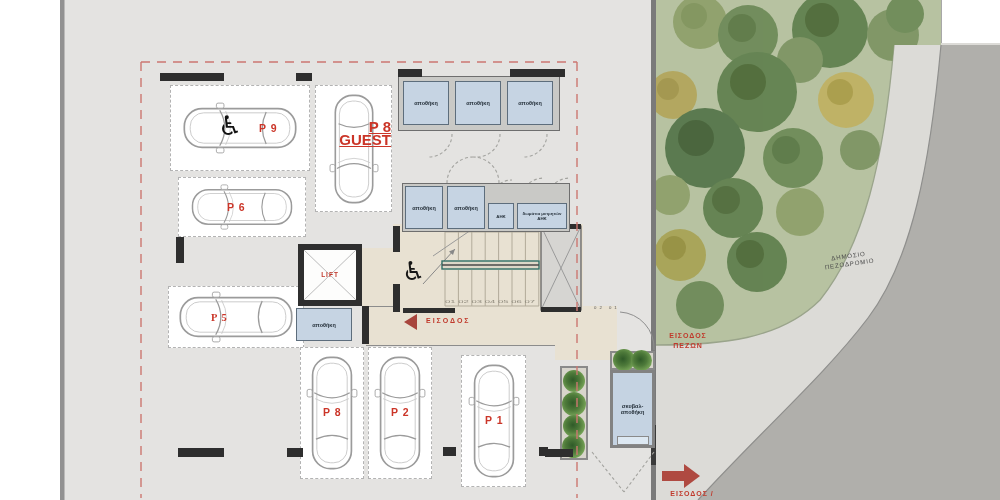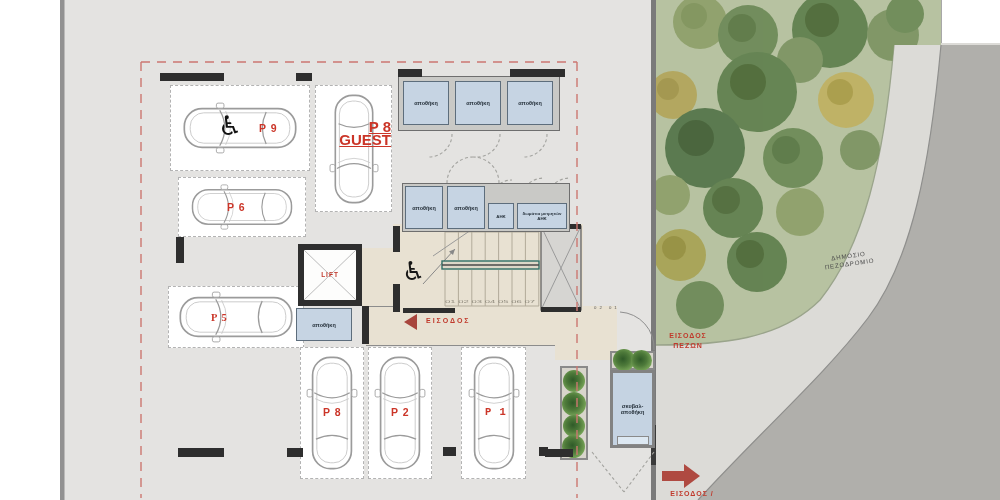"P 1" div.stall { font-family: Liberation Mono, monospace -> none; top: 347px -> 355px }
